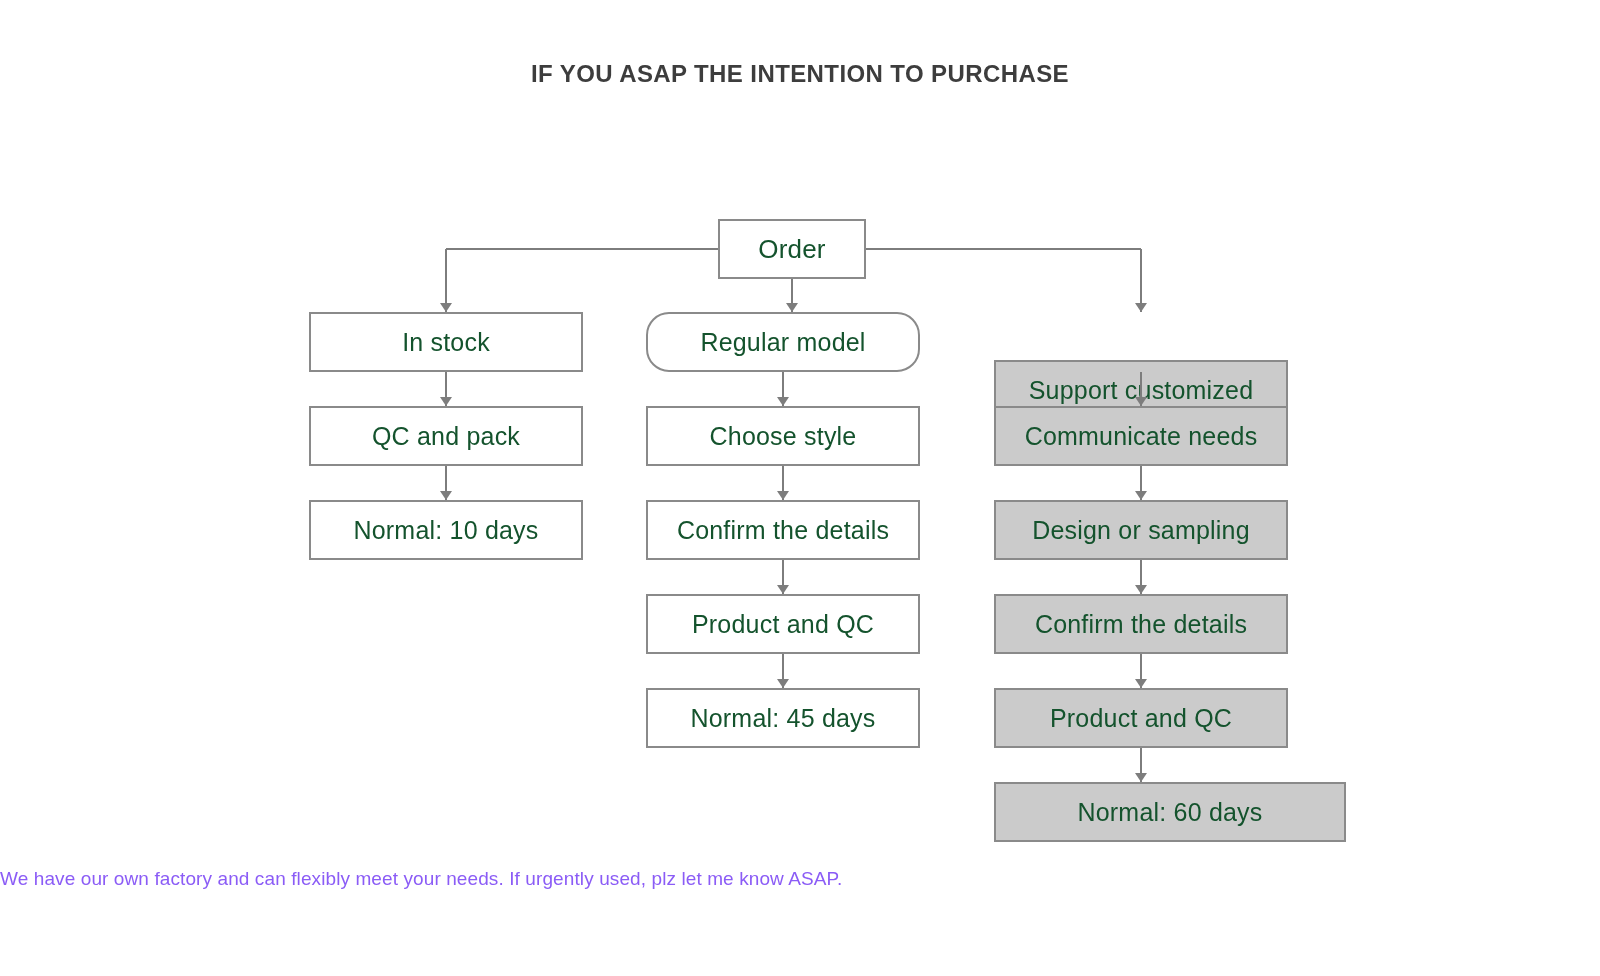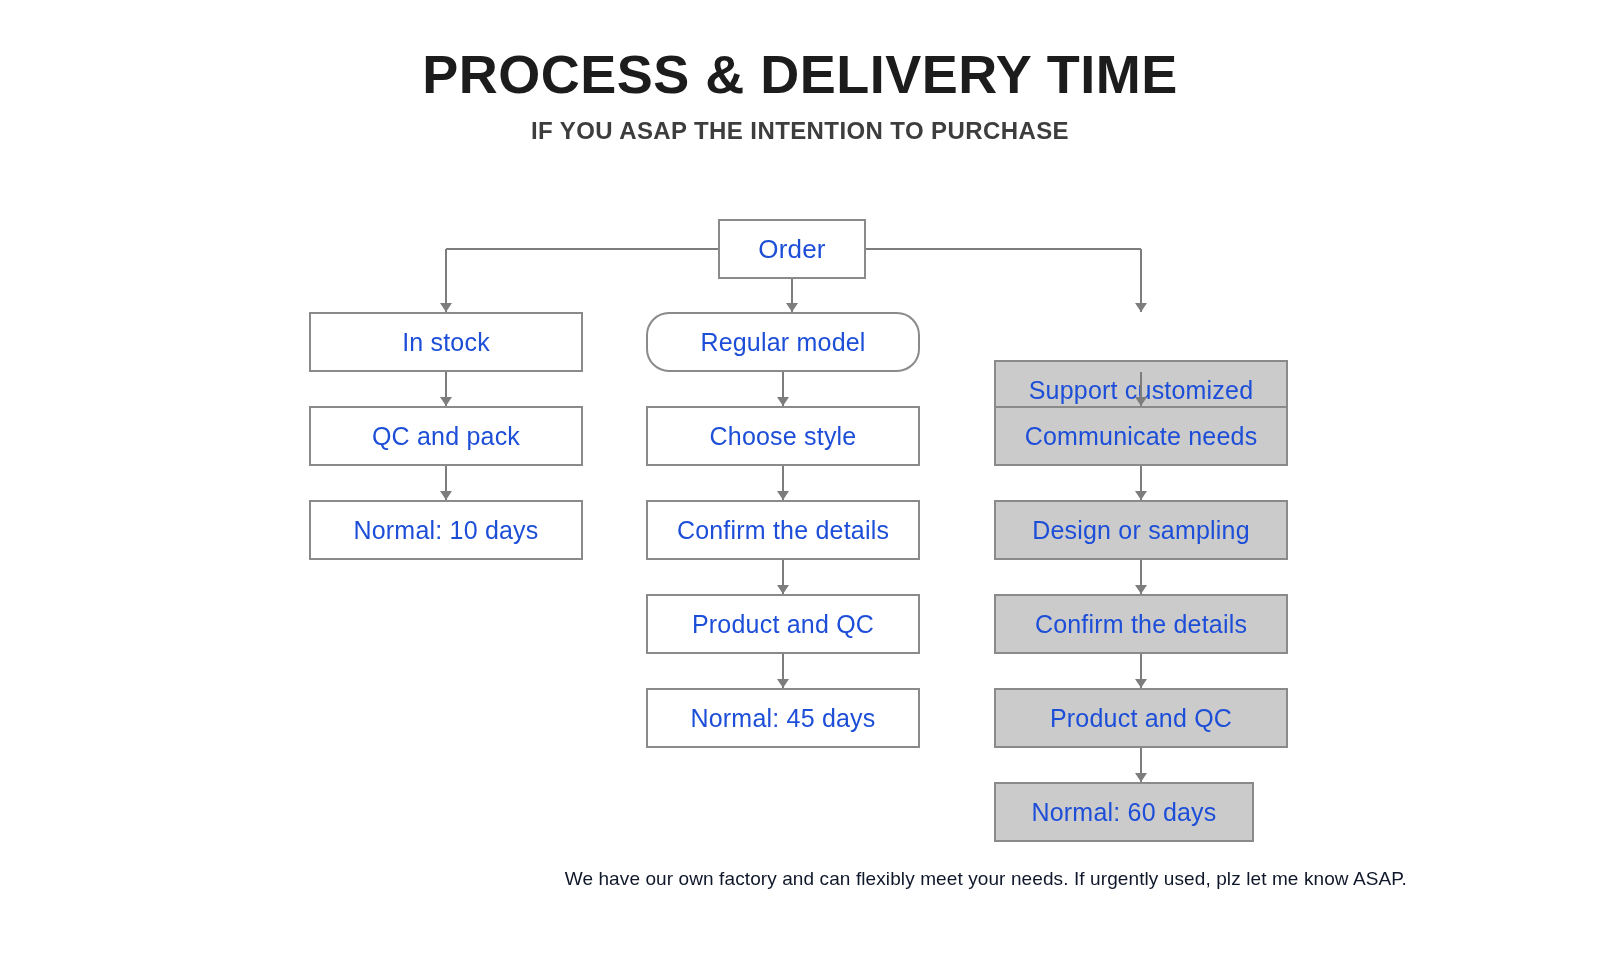"PROCESS & DELIVERY TIME" h1.title { html: <h1>PROCESS &amp; DELIVERY TIME</h1> -> none }
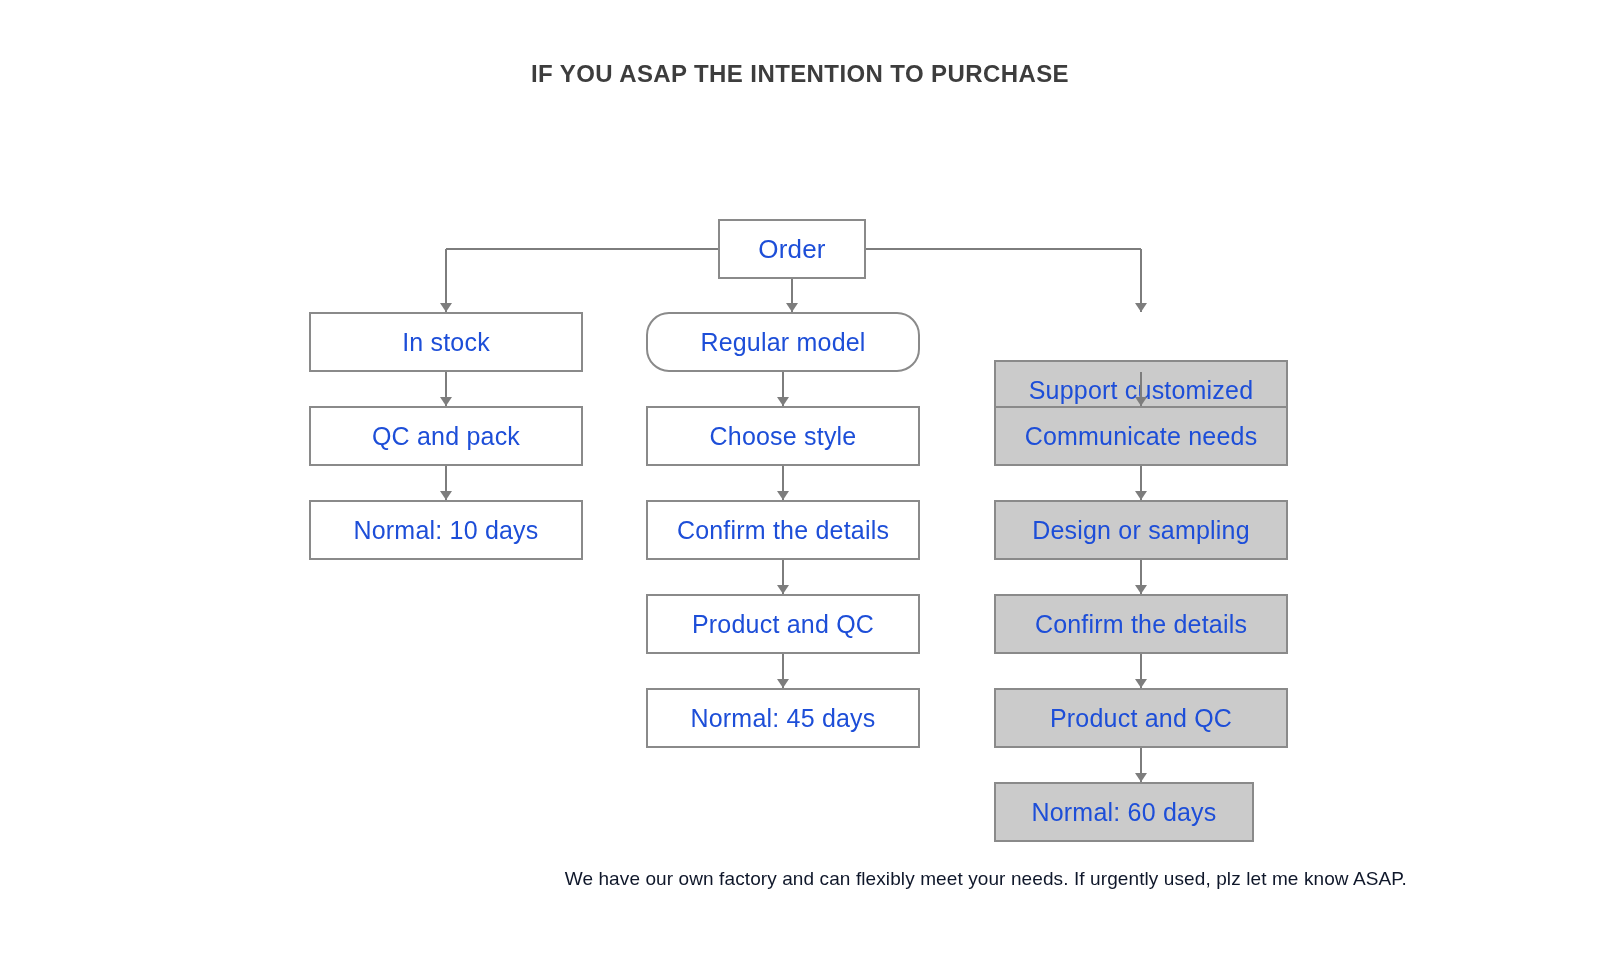"Order" .node { color: #1d4ed8 -> #14532d }
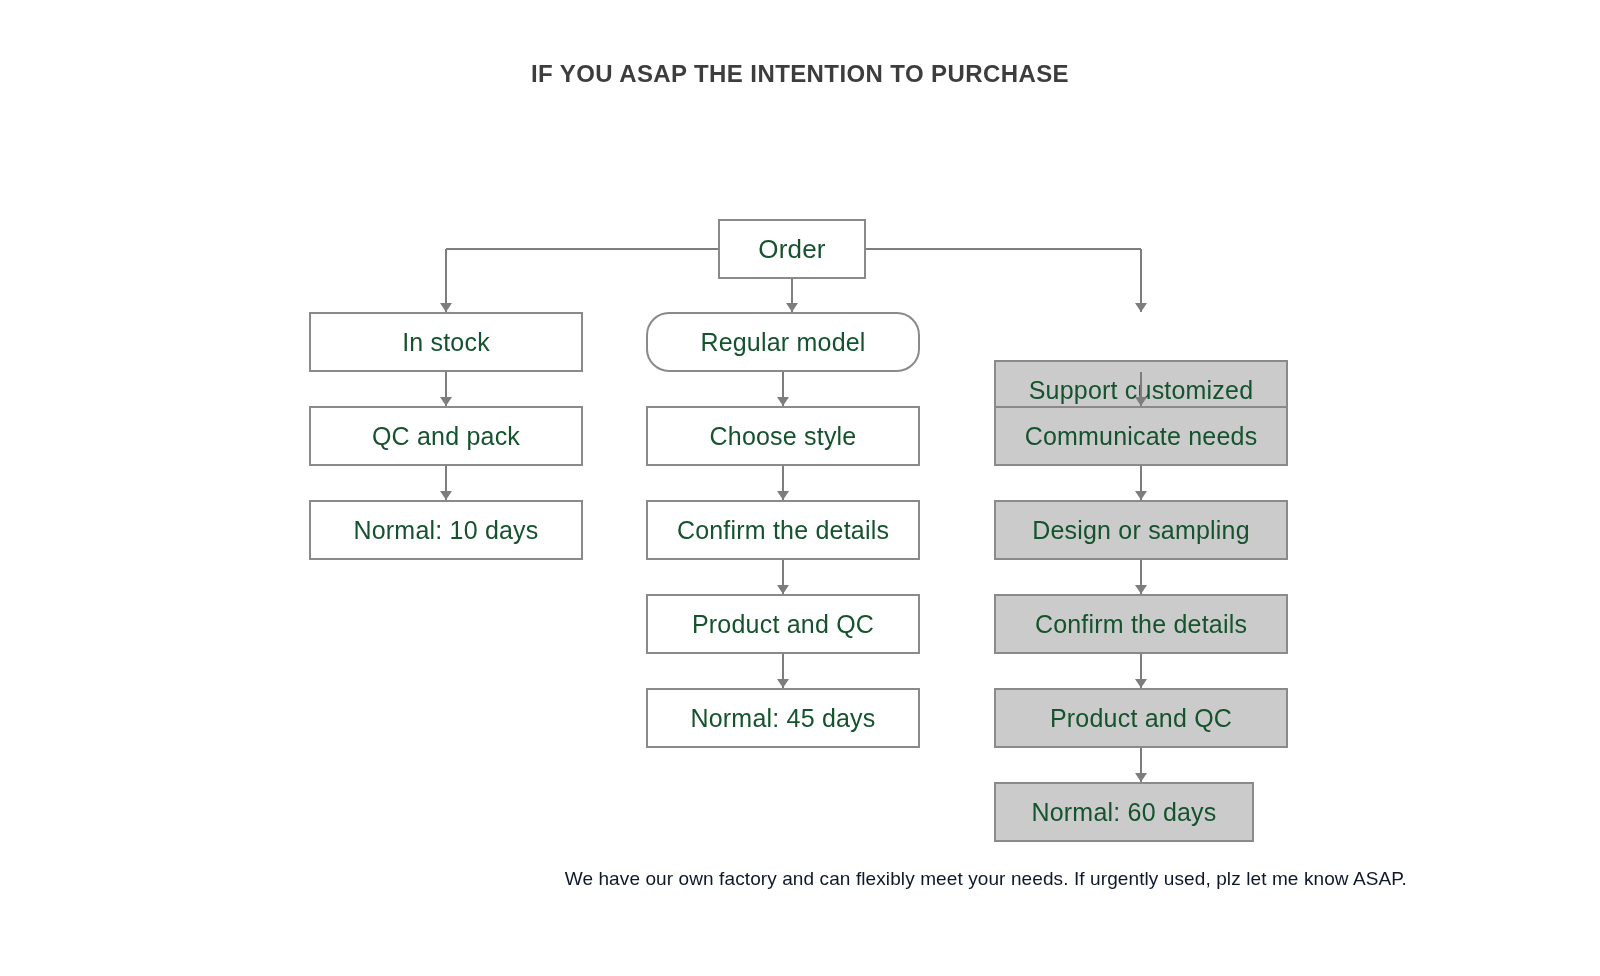"Normal: 60 days" div.node { width: 260px -> 352px }
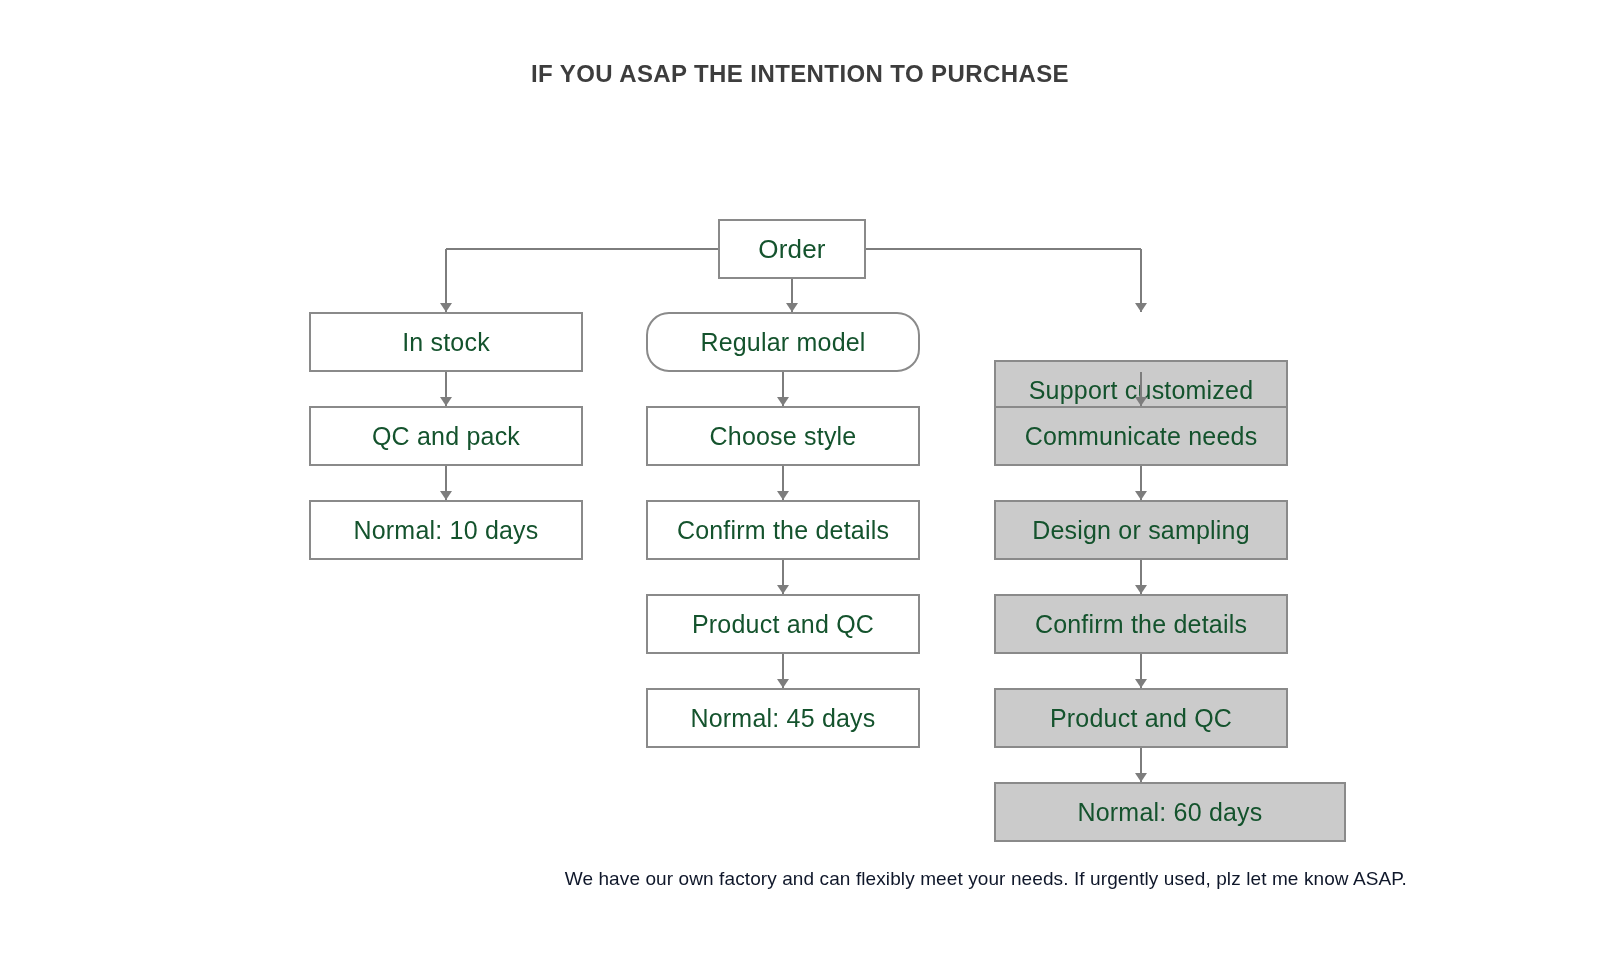"We have our own factory" .footer { color: #0f172a -> #8b5cf6; text-align: right -> left }
